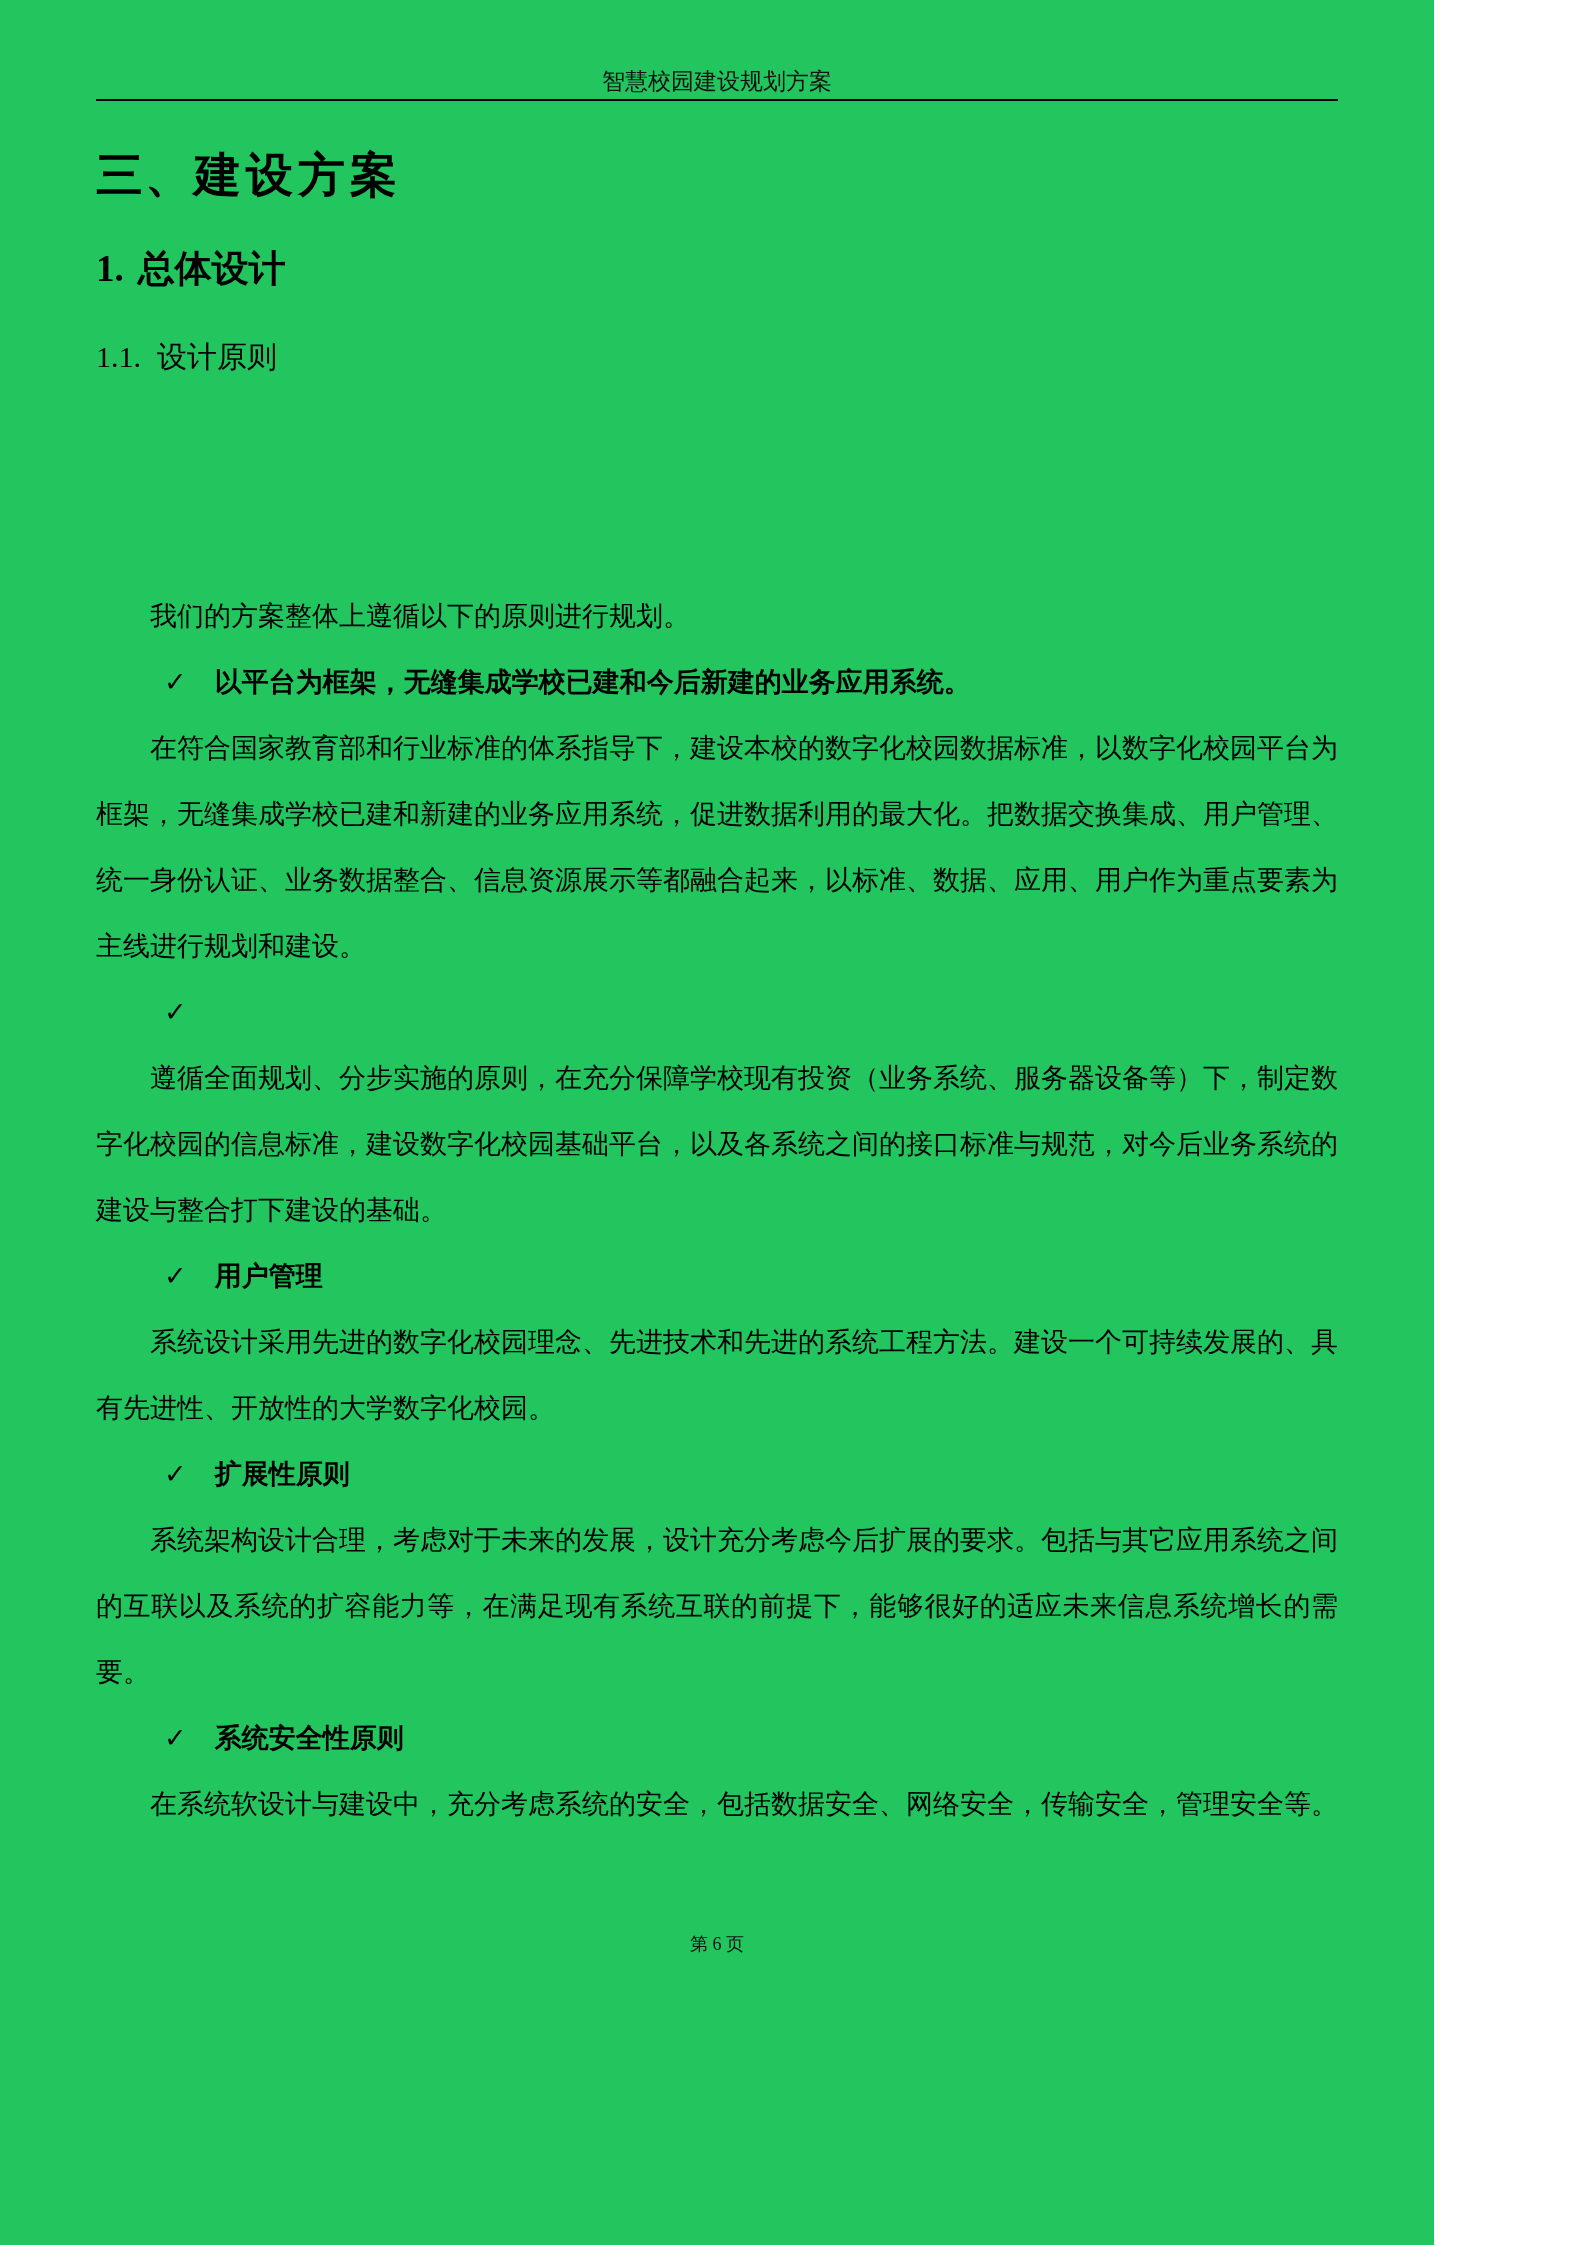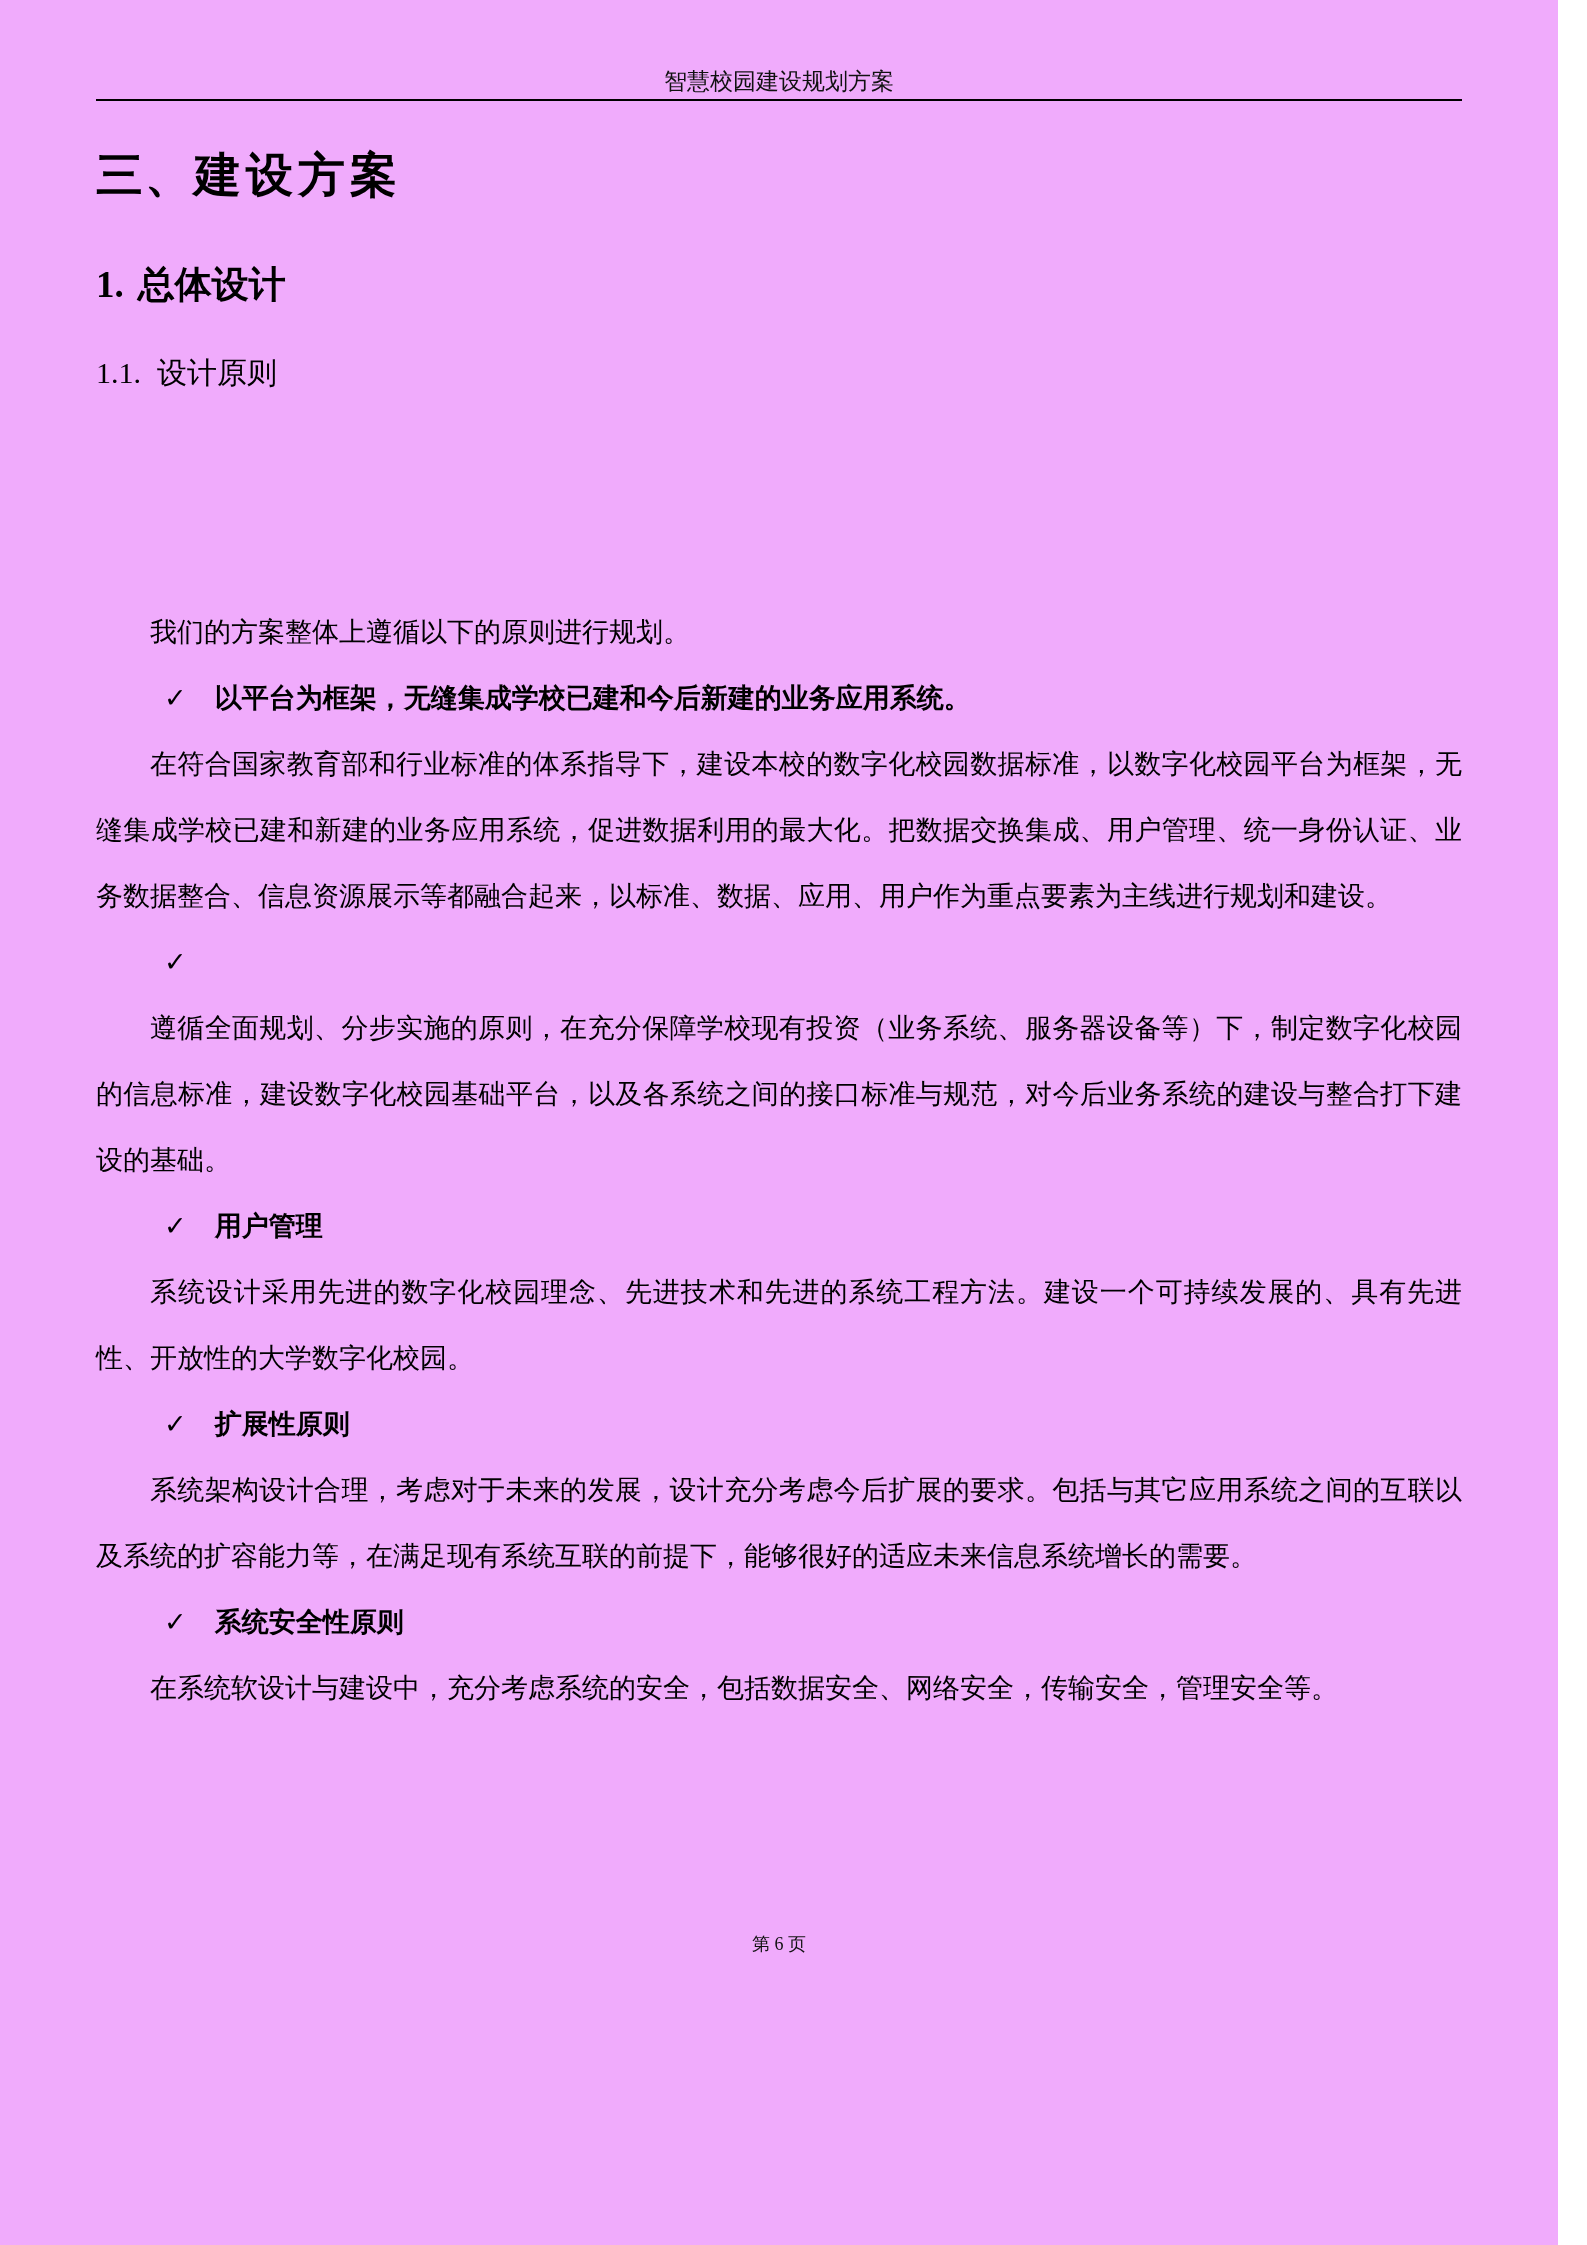"智慧校园建设规划方案" .page { background: #f0abfc -> #22c55e; width: 1558px -> 1434px }
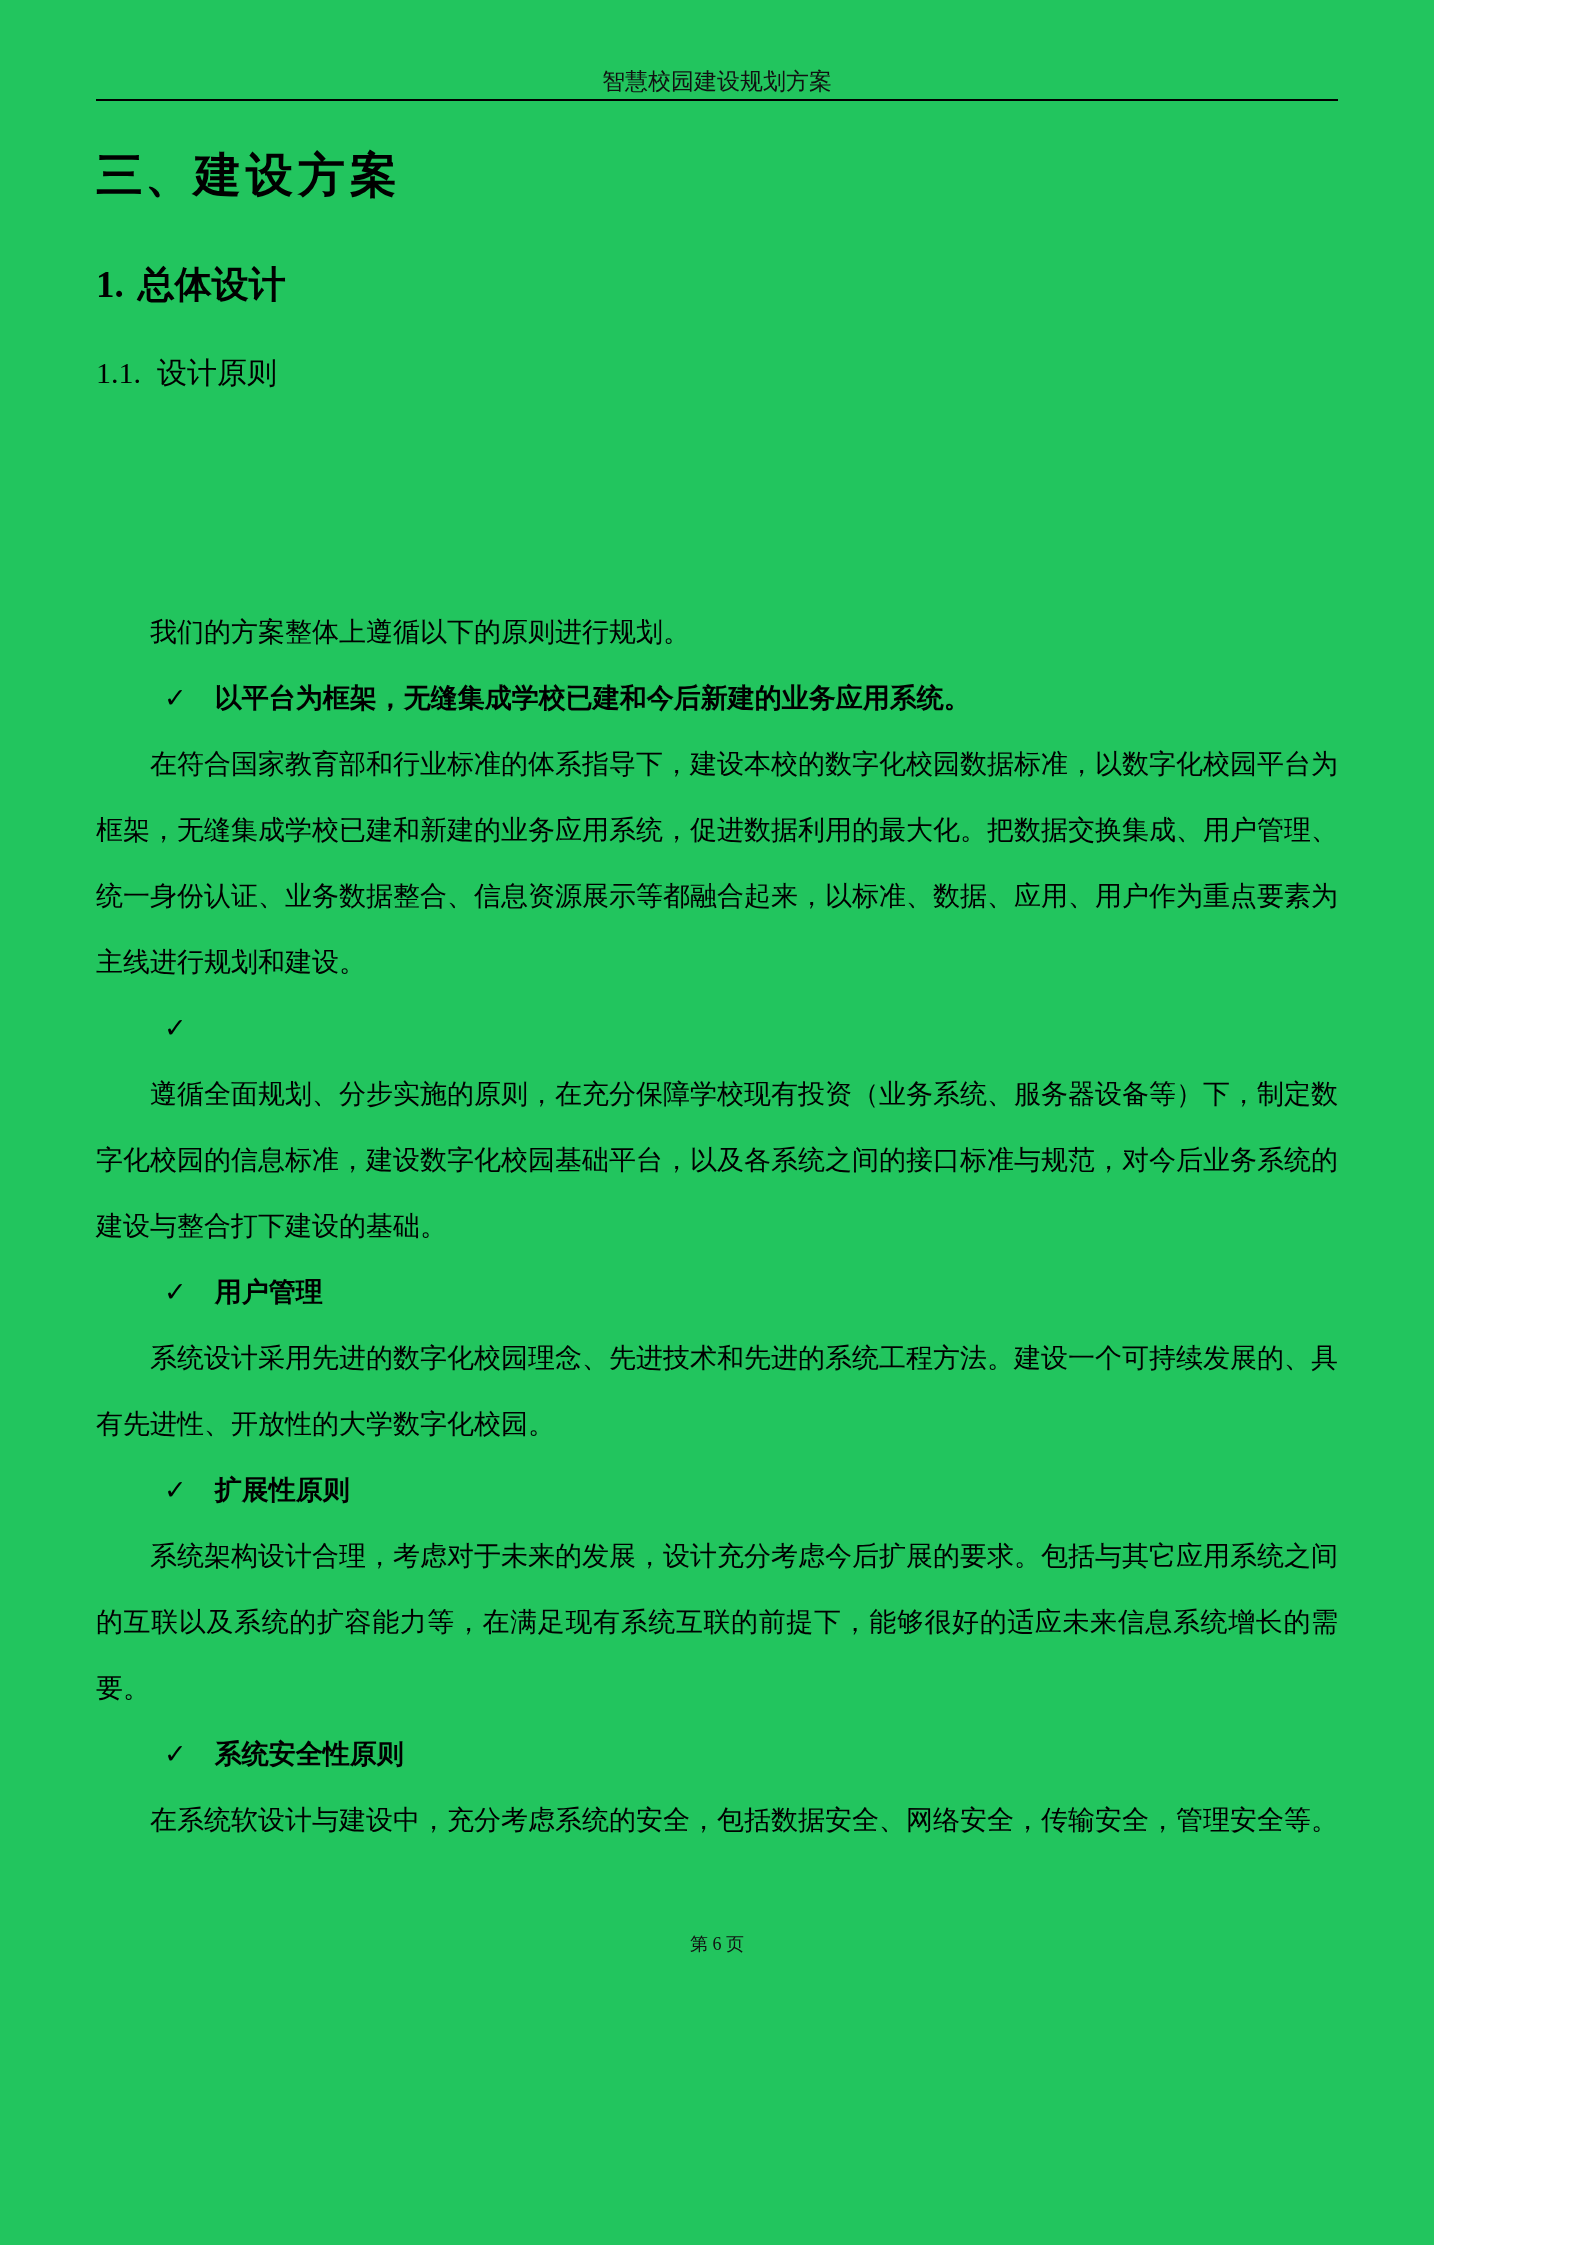"1. 总体设计" .h2 { margin-top: 56px -> 40px }
